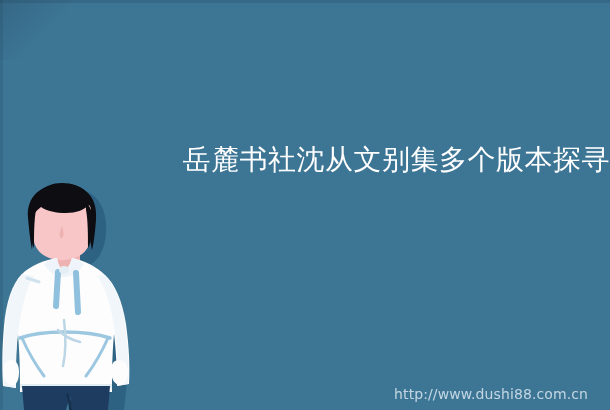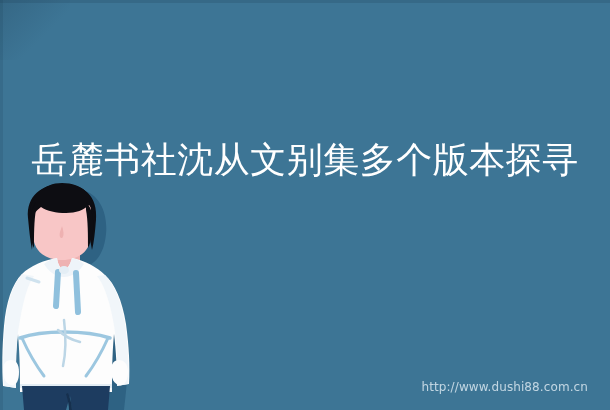"岳麓书社沈从文别集多个版本探寻" #title { font-size: 36px -> 28px; text-align: center -> right }
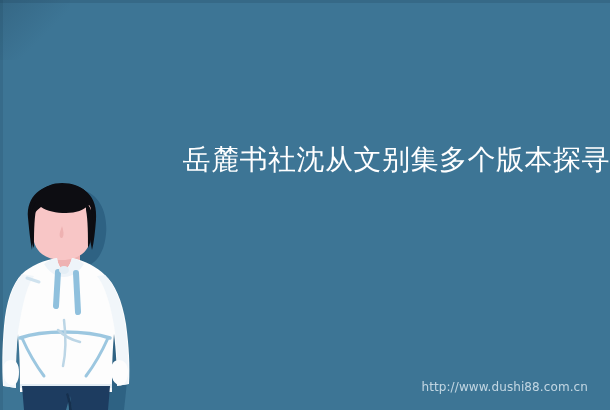"http://www.dushi88.com.cn" #watermark { bottom: 15px -> 8px; font-size: 12px -> 14px }
